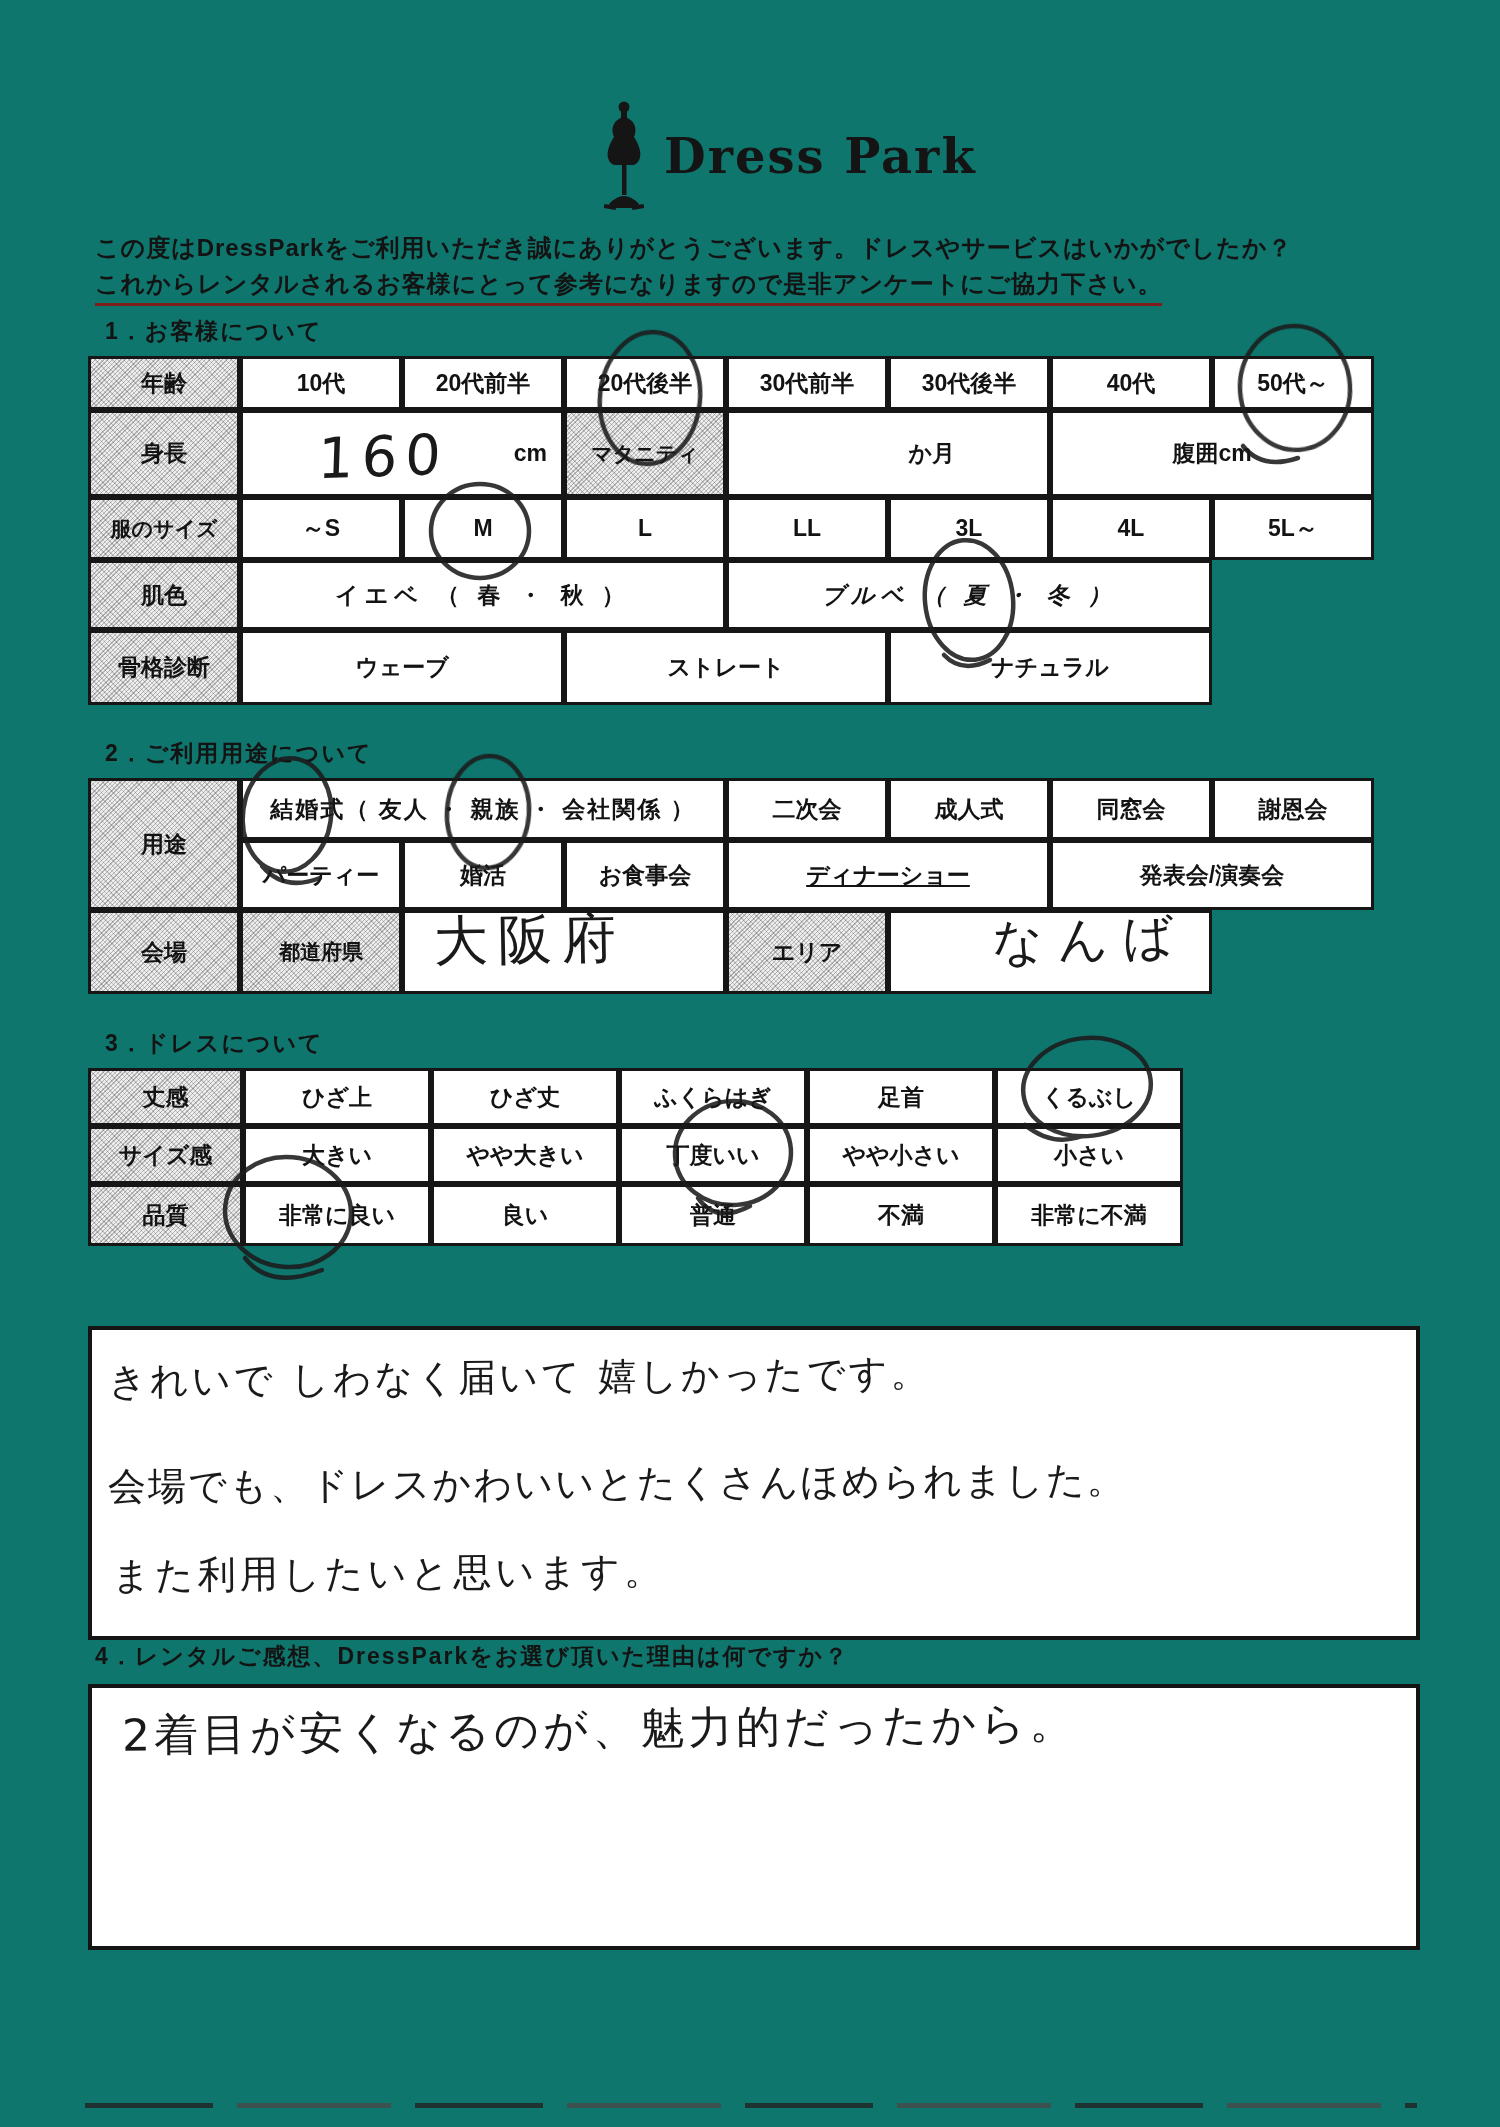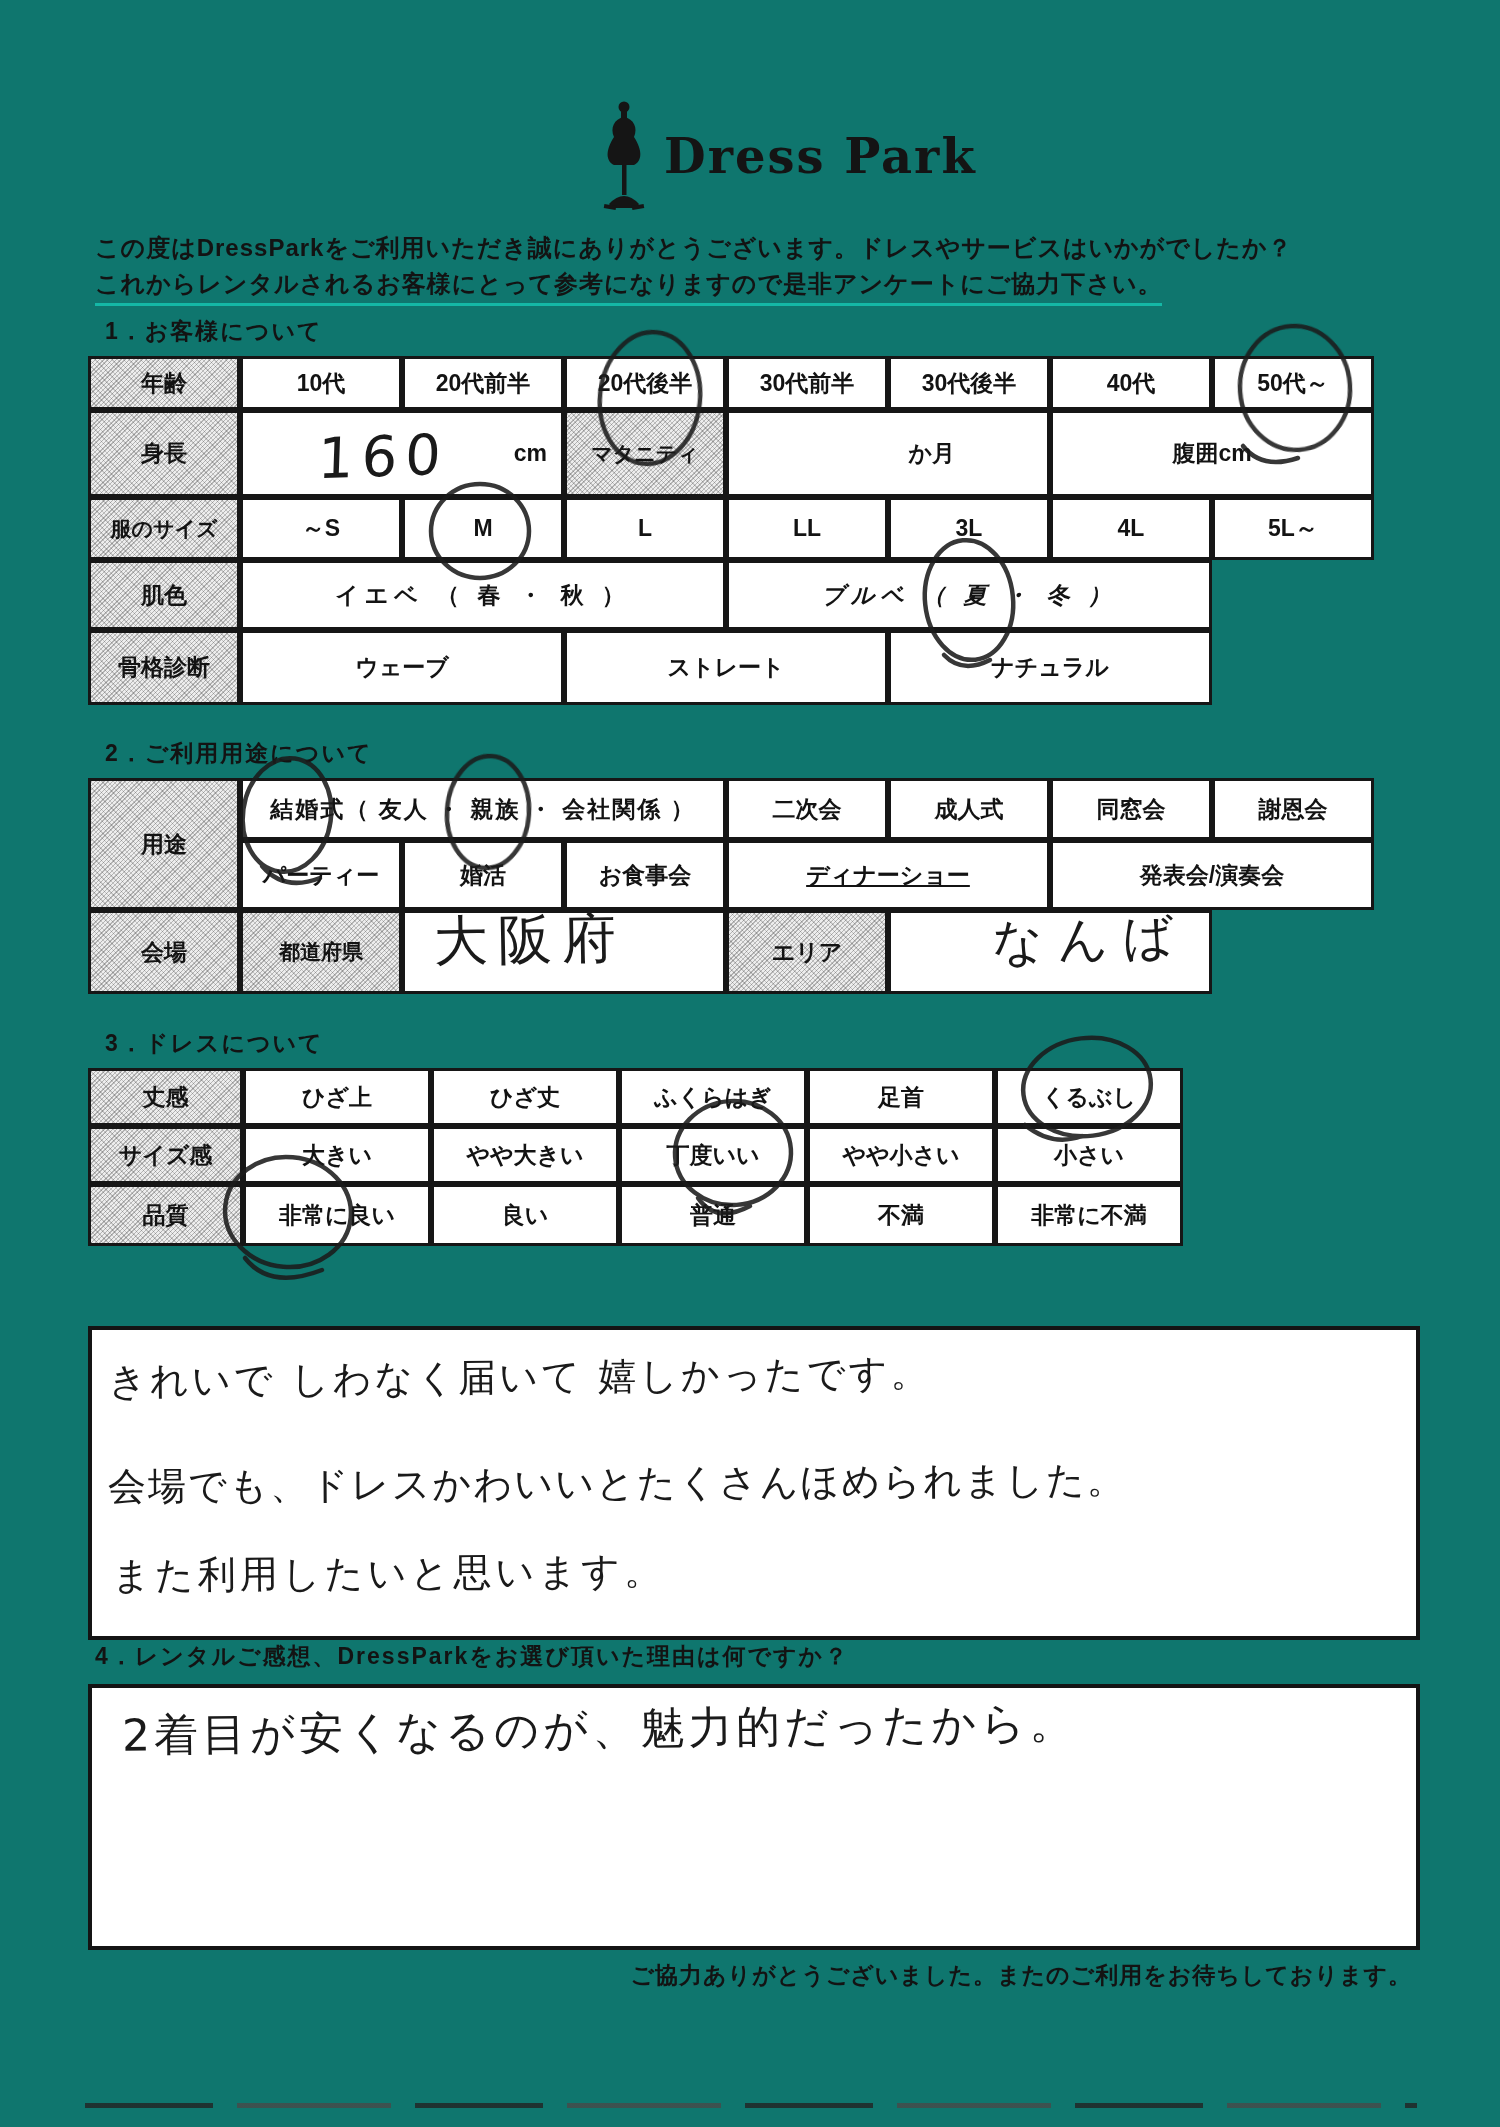"これからレンタルされるお客様にとって参考になりますので是非アンケートにご協力下さ" .intro2 { border-bottom: 3px solid #14b8a6 -> 3px solid #7f1d1d }
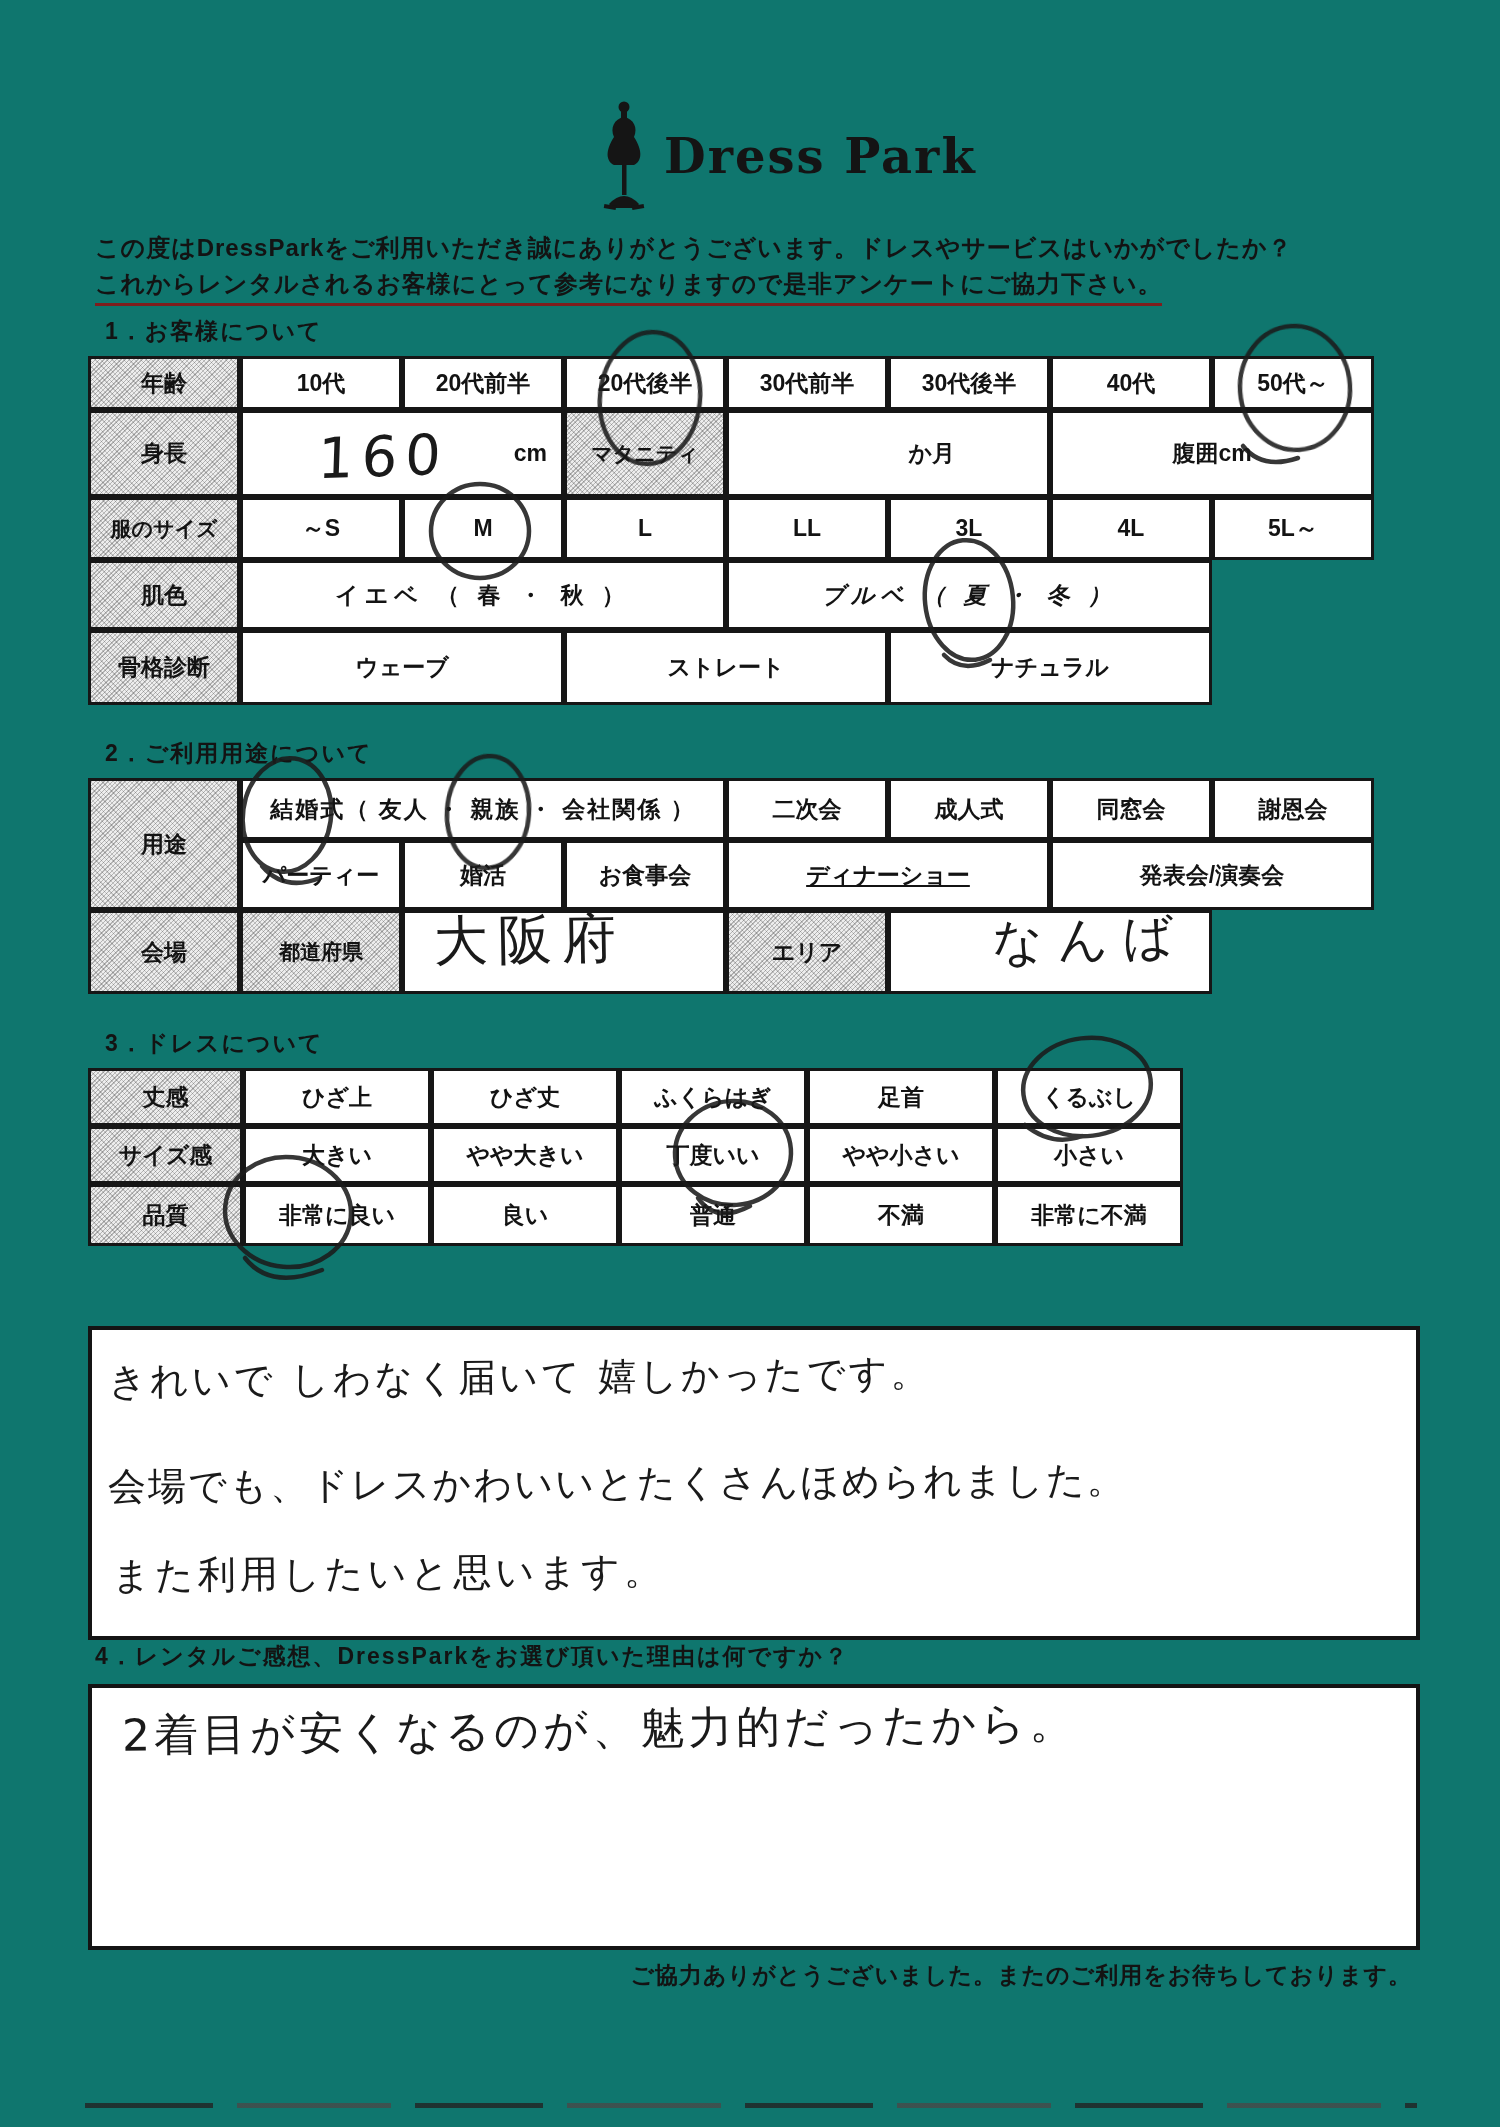"ご協力ありがとうございました。またのご利用をお待ちしております。" p.closing { html: <p>ご協力ありがとうございました。またのご利用をお待ちしております。</p> -> none }
